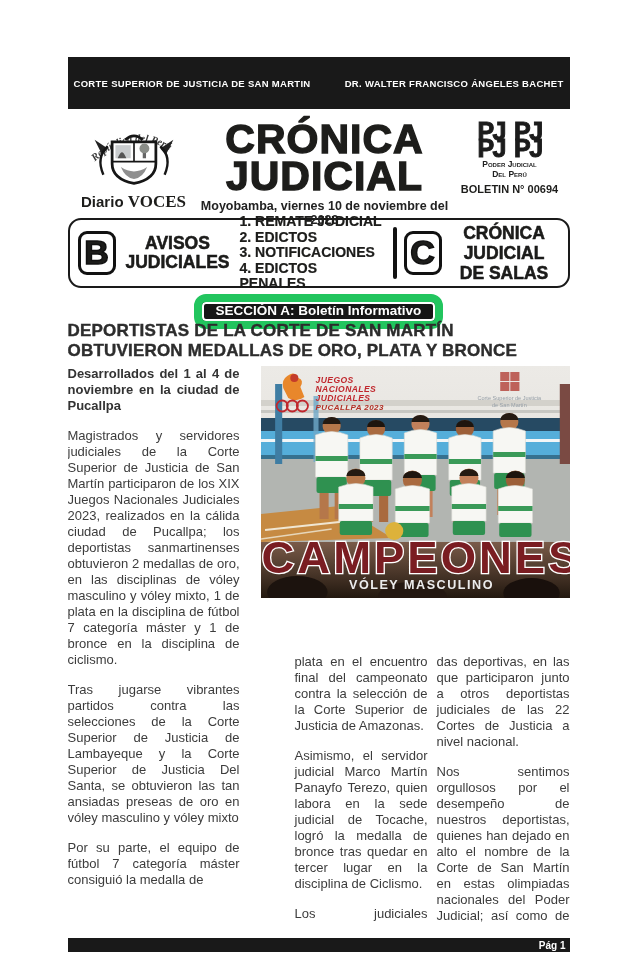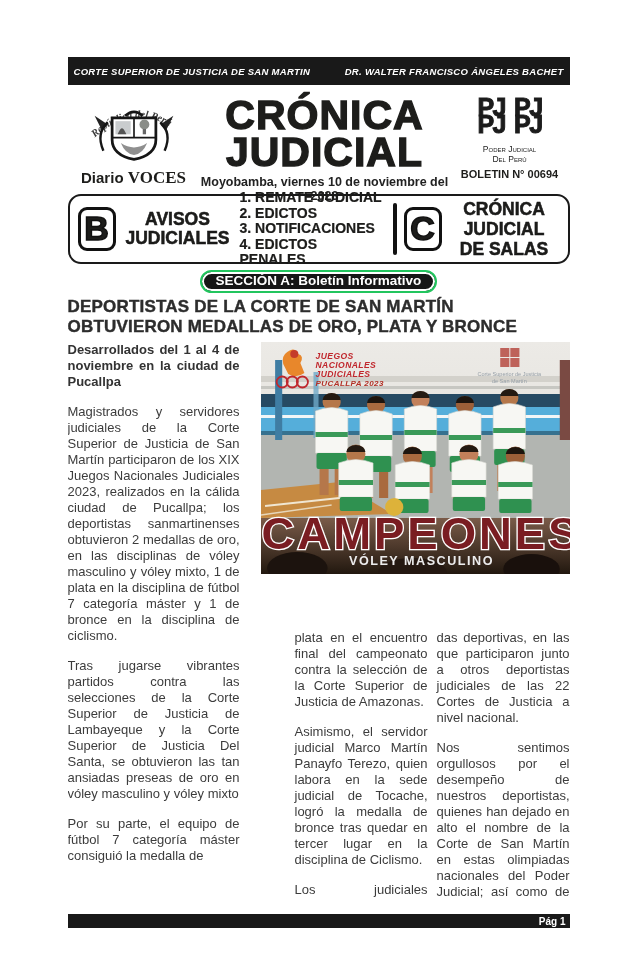"CORTE SUPERIOR DE JUSTICIA DE" .topbar { font-style: italic -> none; padding: 4px 6px -> 16px 6px }
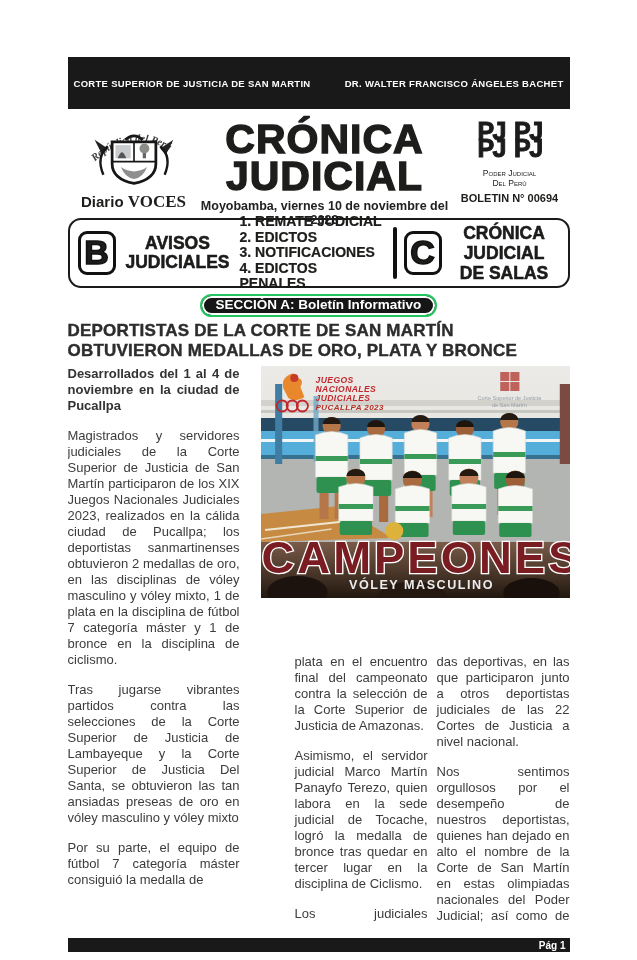"Poder Judicial" .pj-org { font-weight: normal -> bold; margin-top: 12px -> 3px }
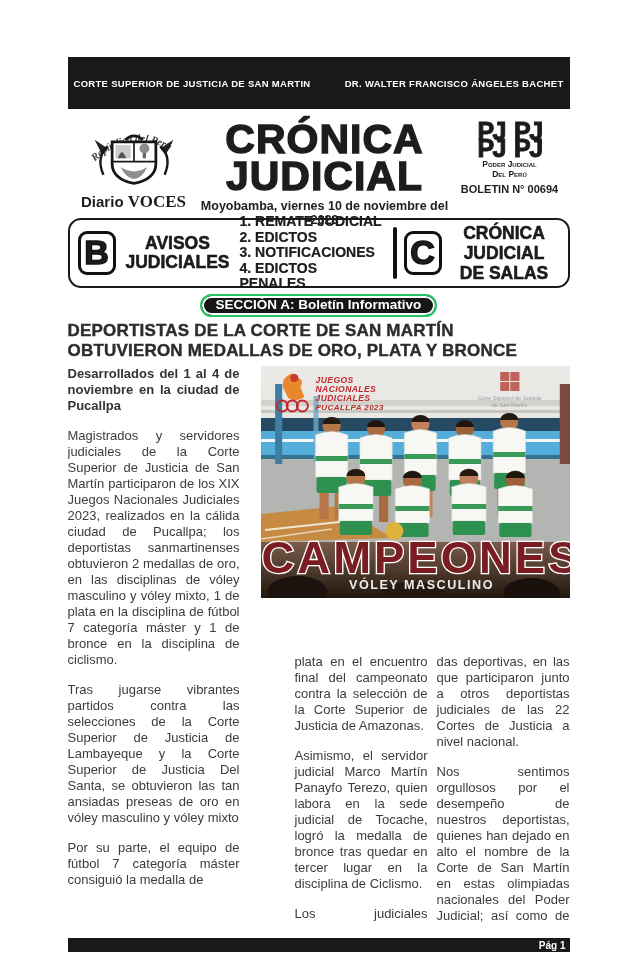"SECCIÓN A: Boletín Informativo" .badge { border: 2px solid #22c55e -> 8px solid #22c55e }
